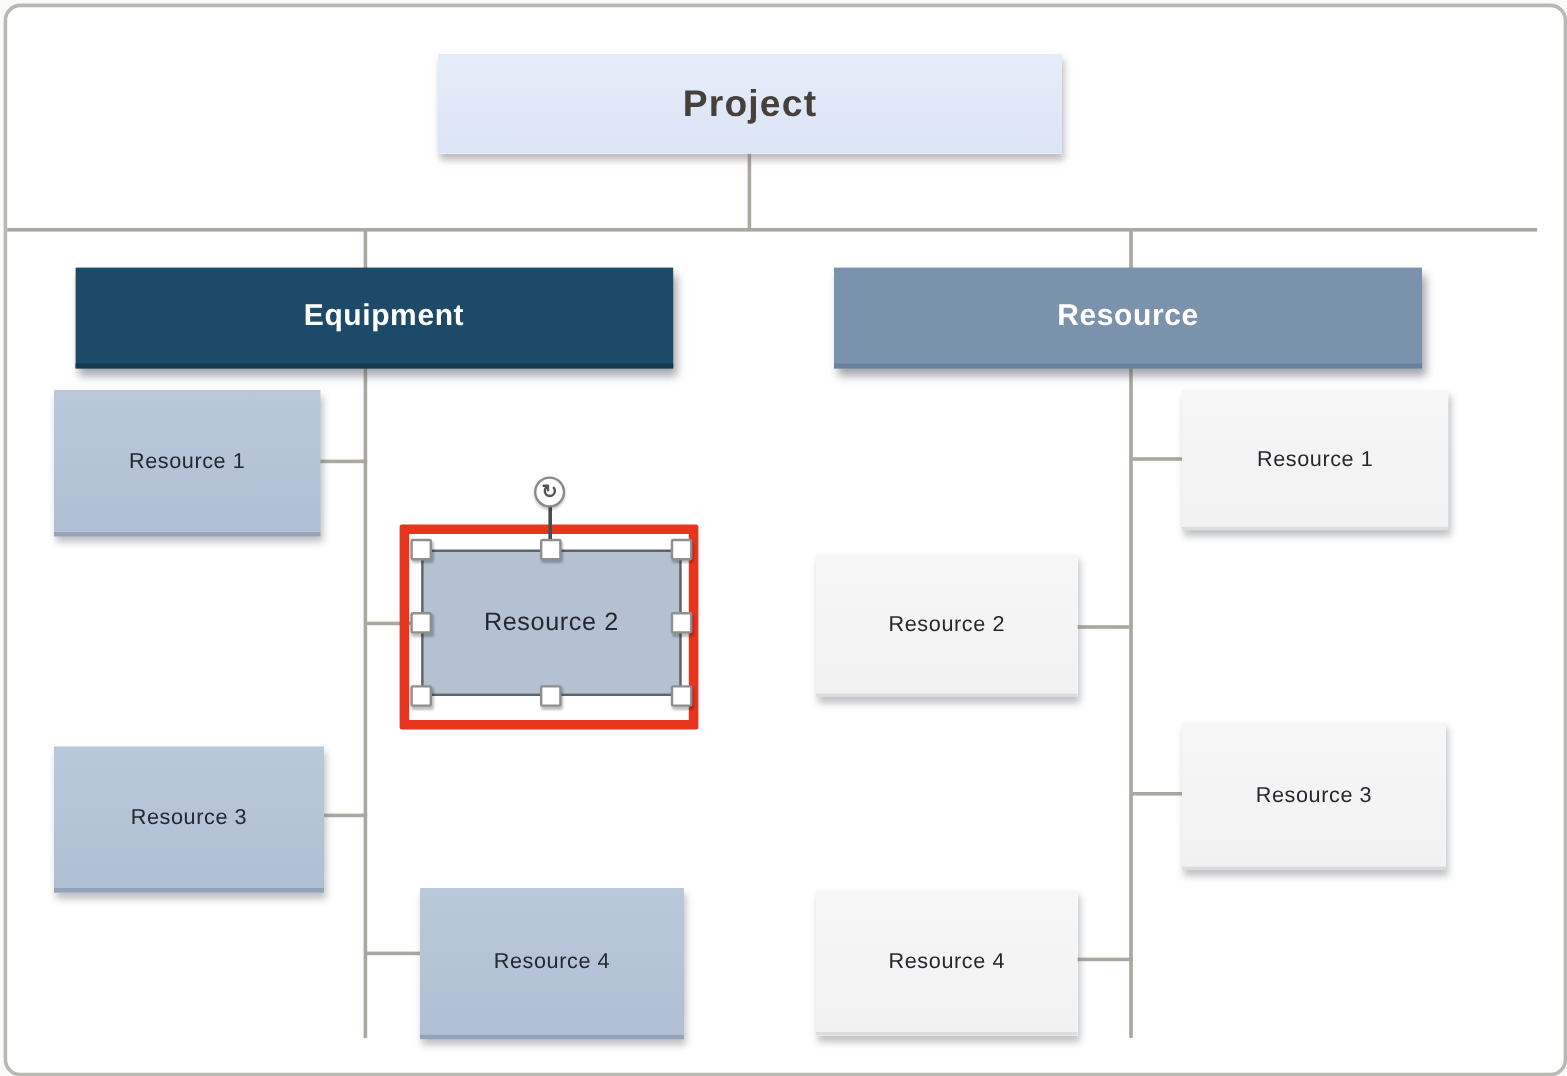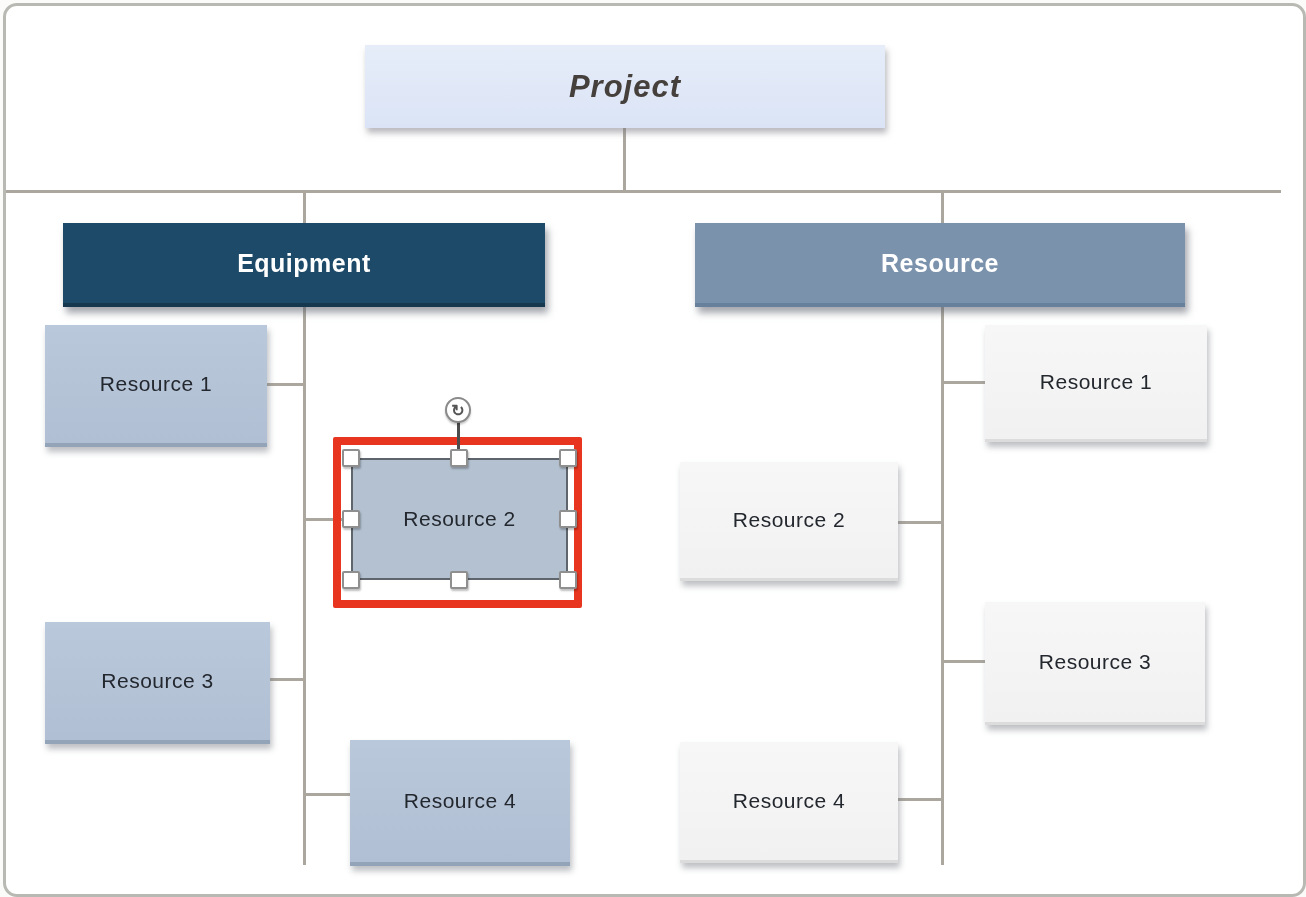"Project" div.node { font-style: italic -> none }
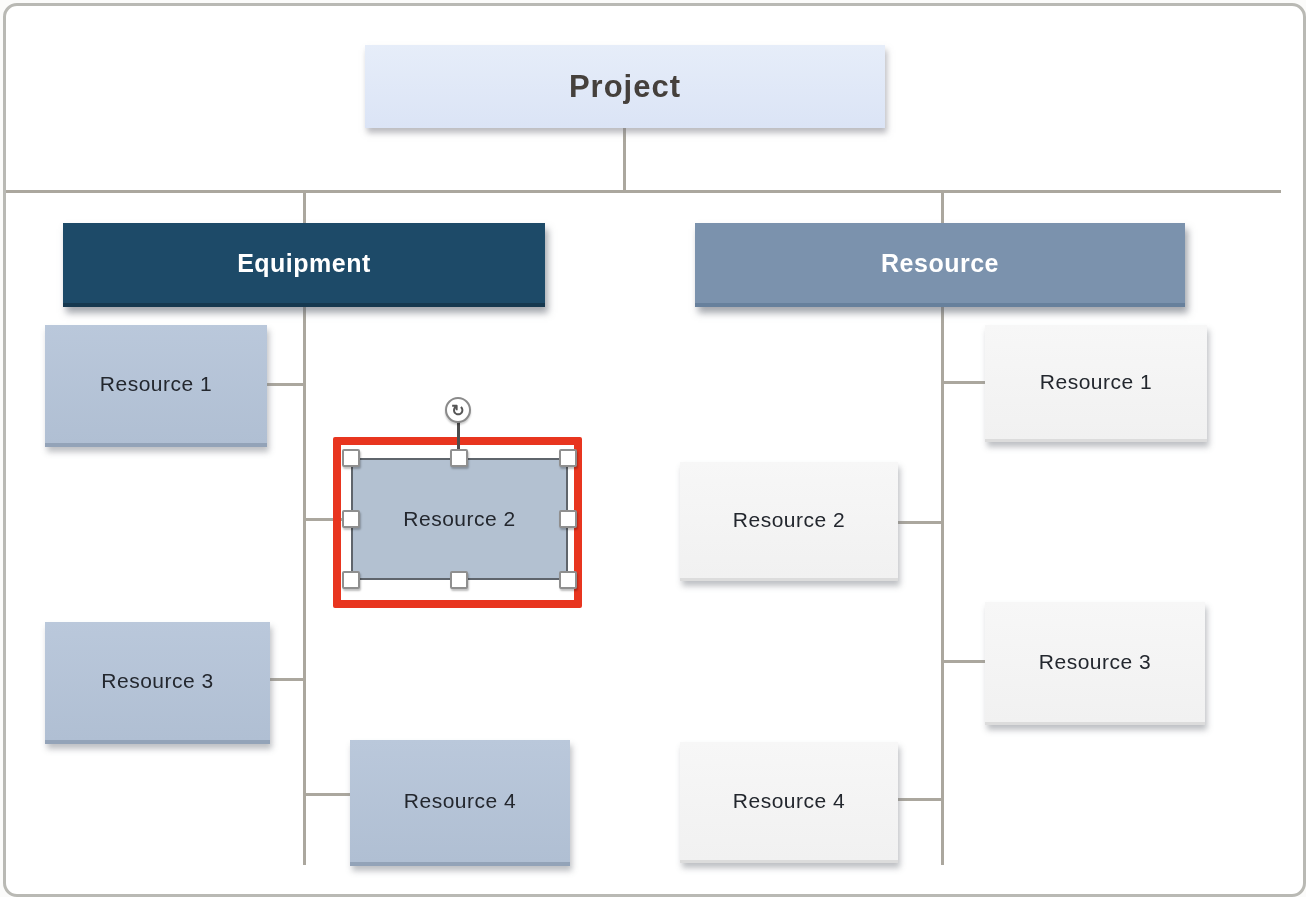"Equipment" div.node { padding-left: none -> 16px }
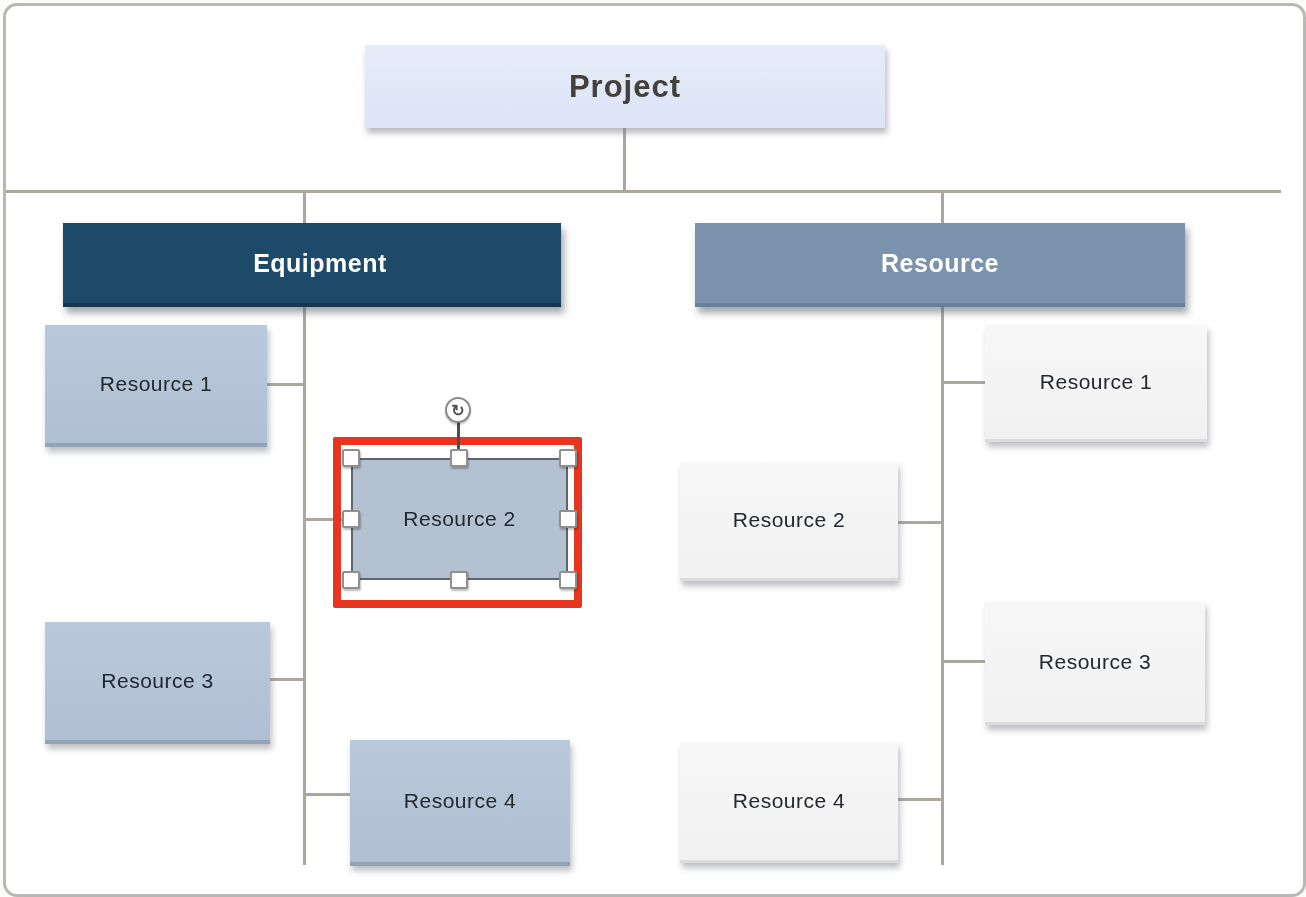"Resource 1" .node { font-size: 21px -> 18px }
